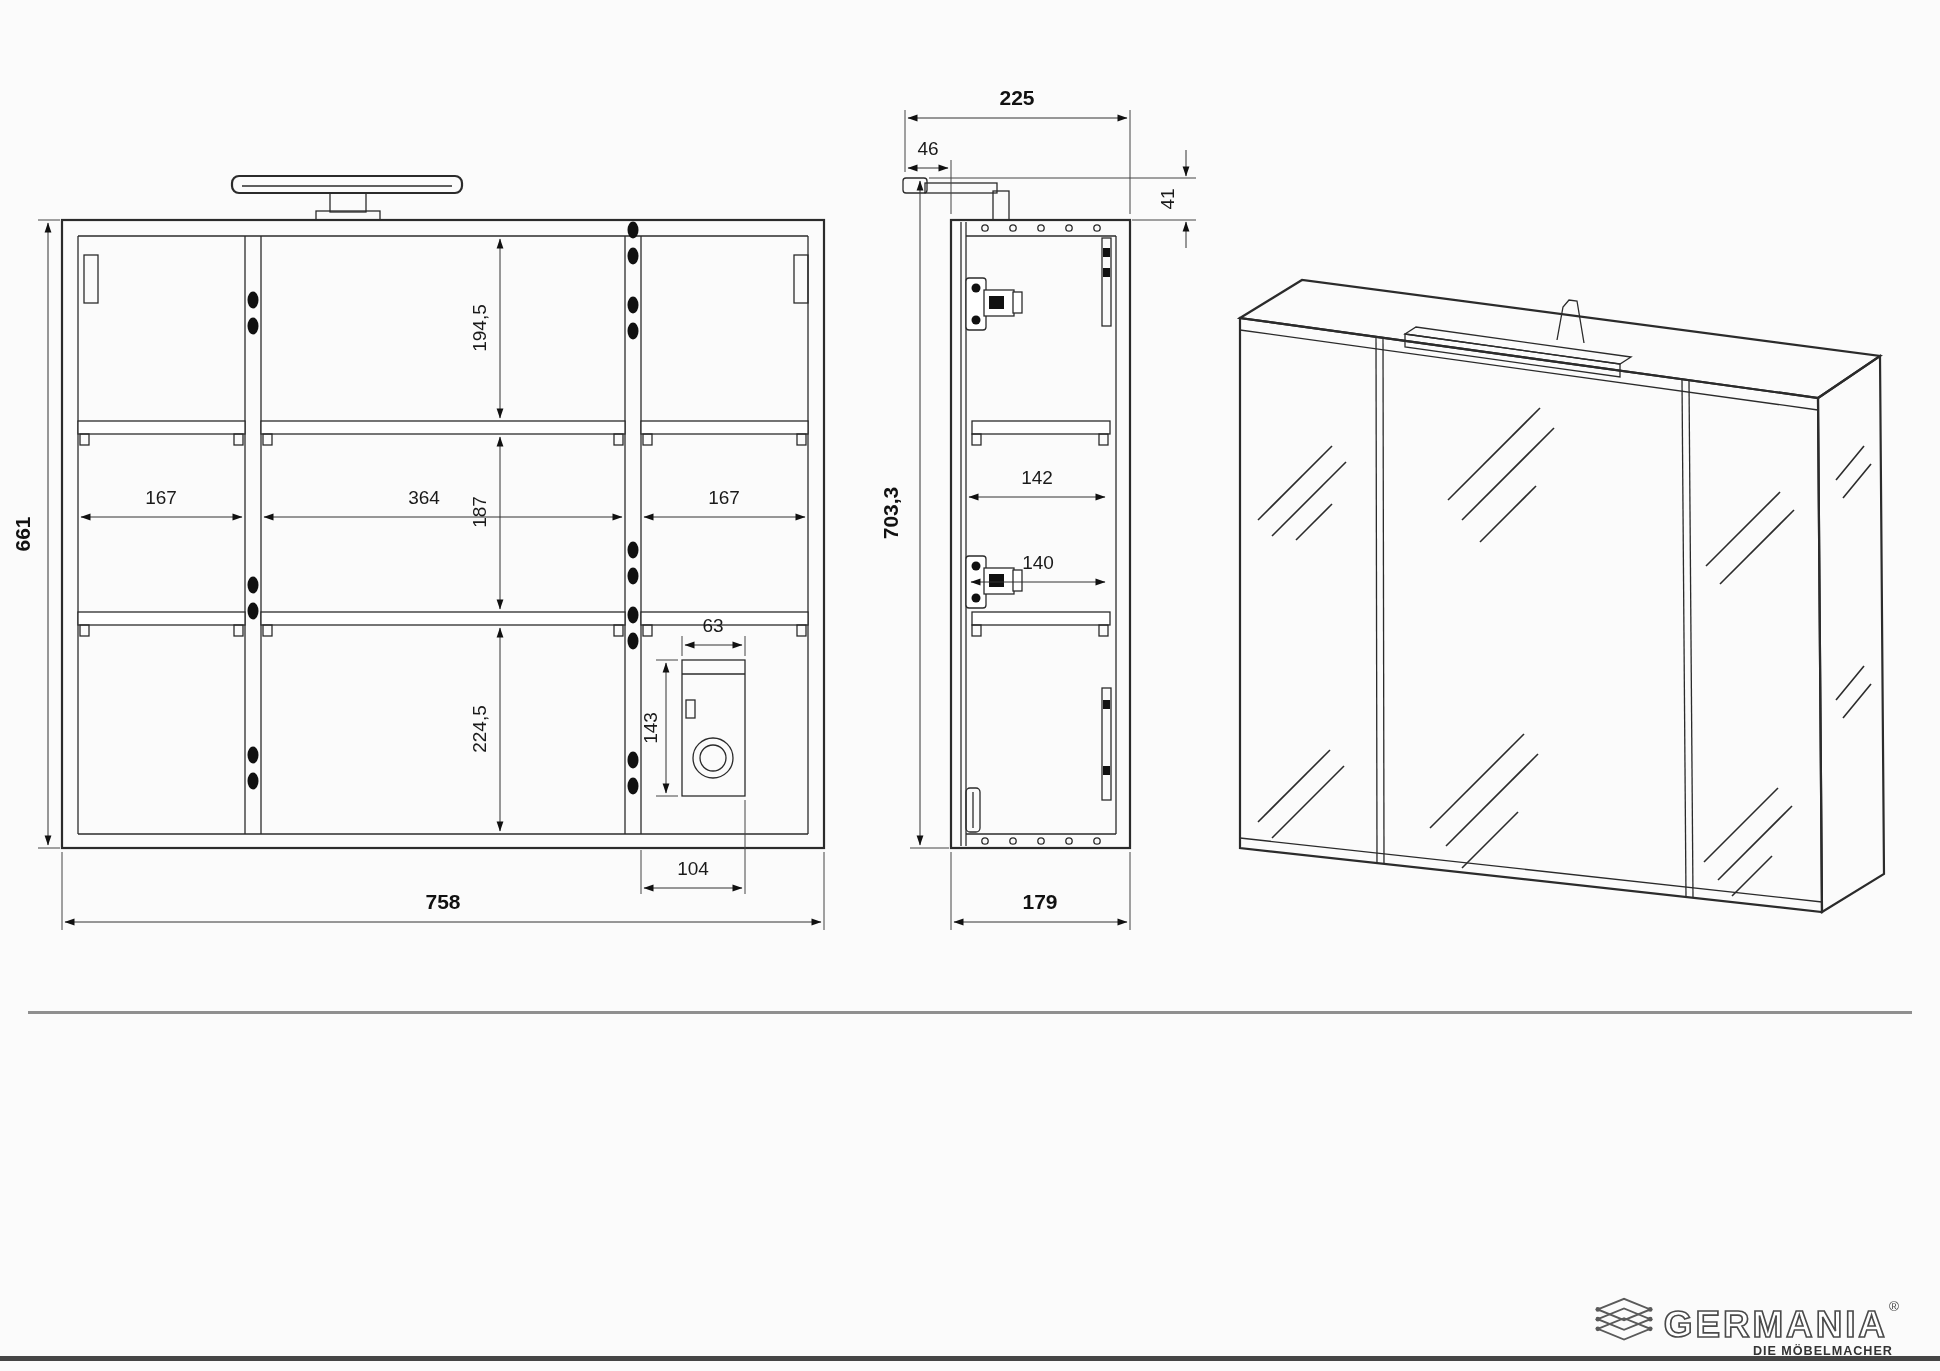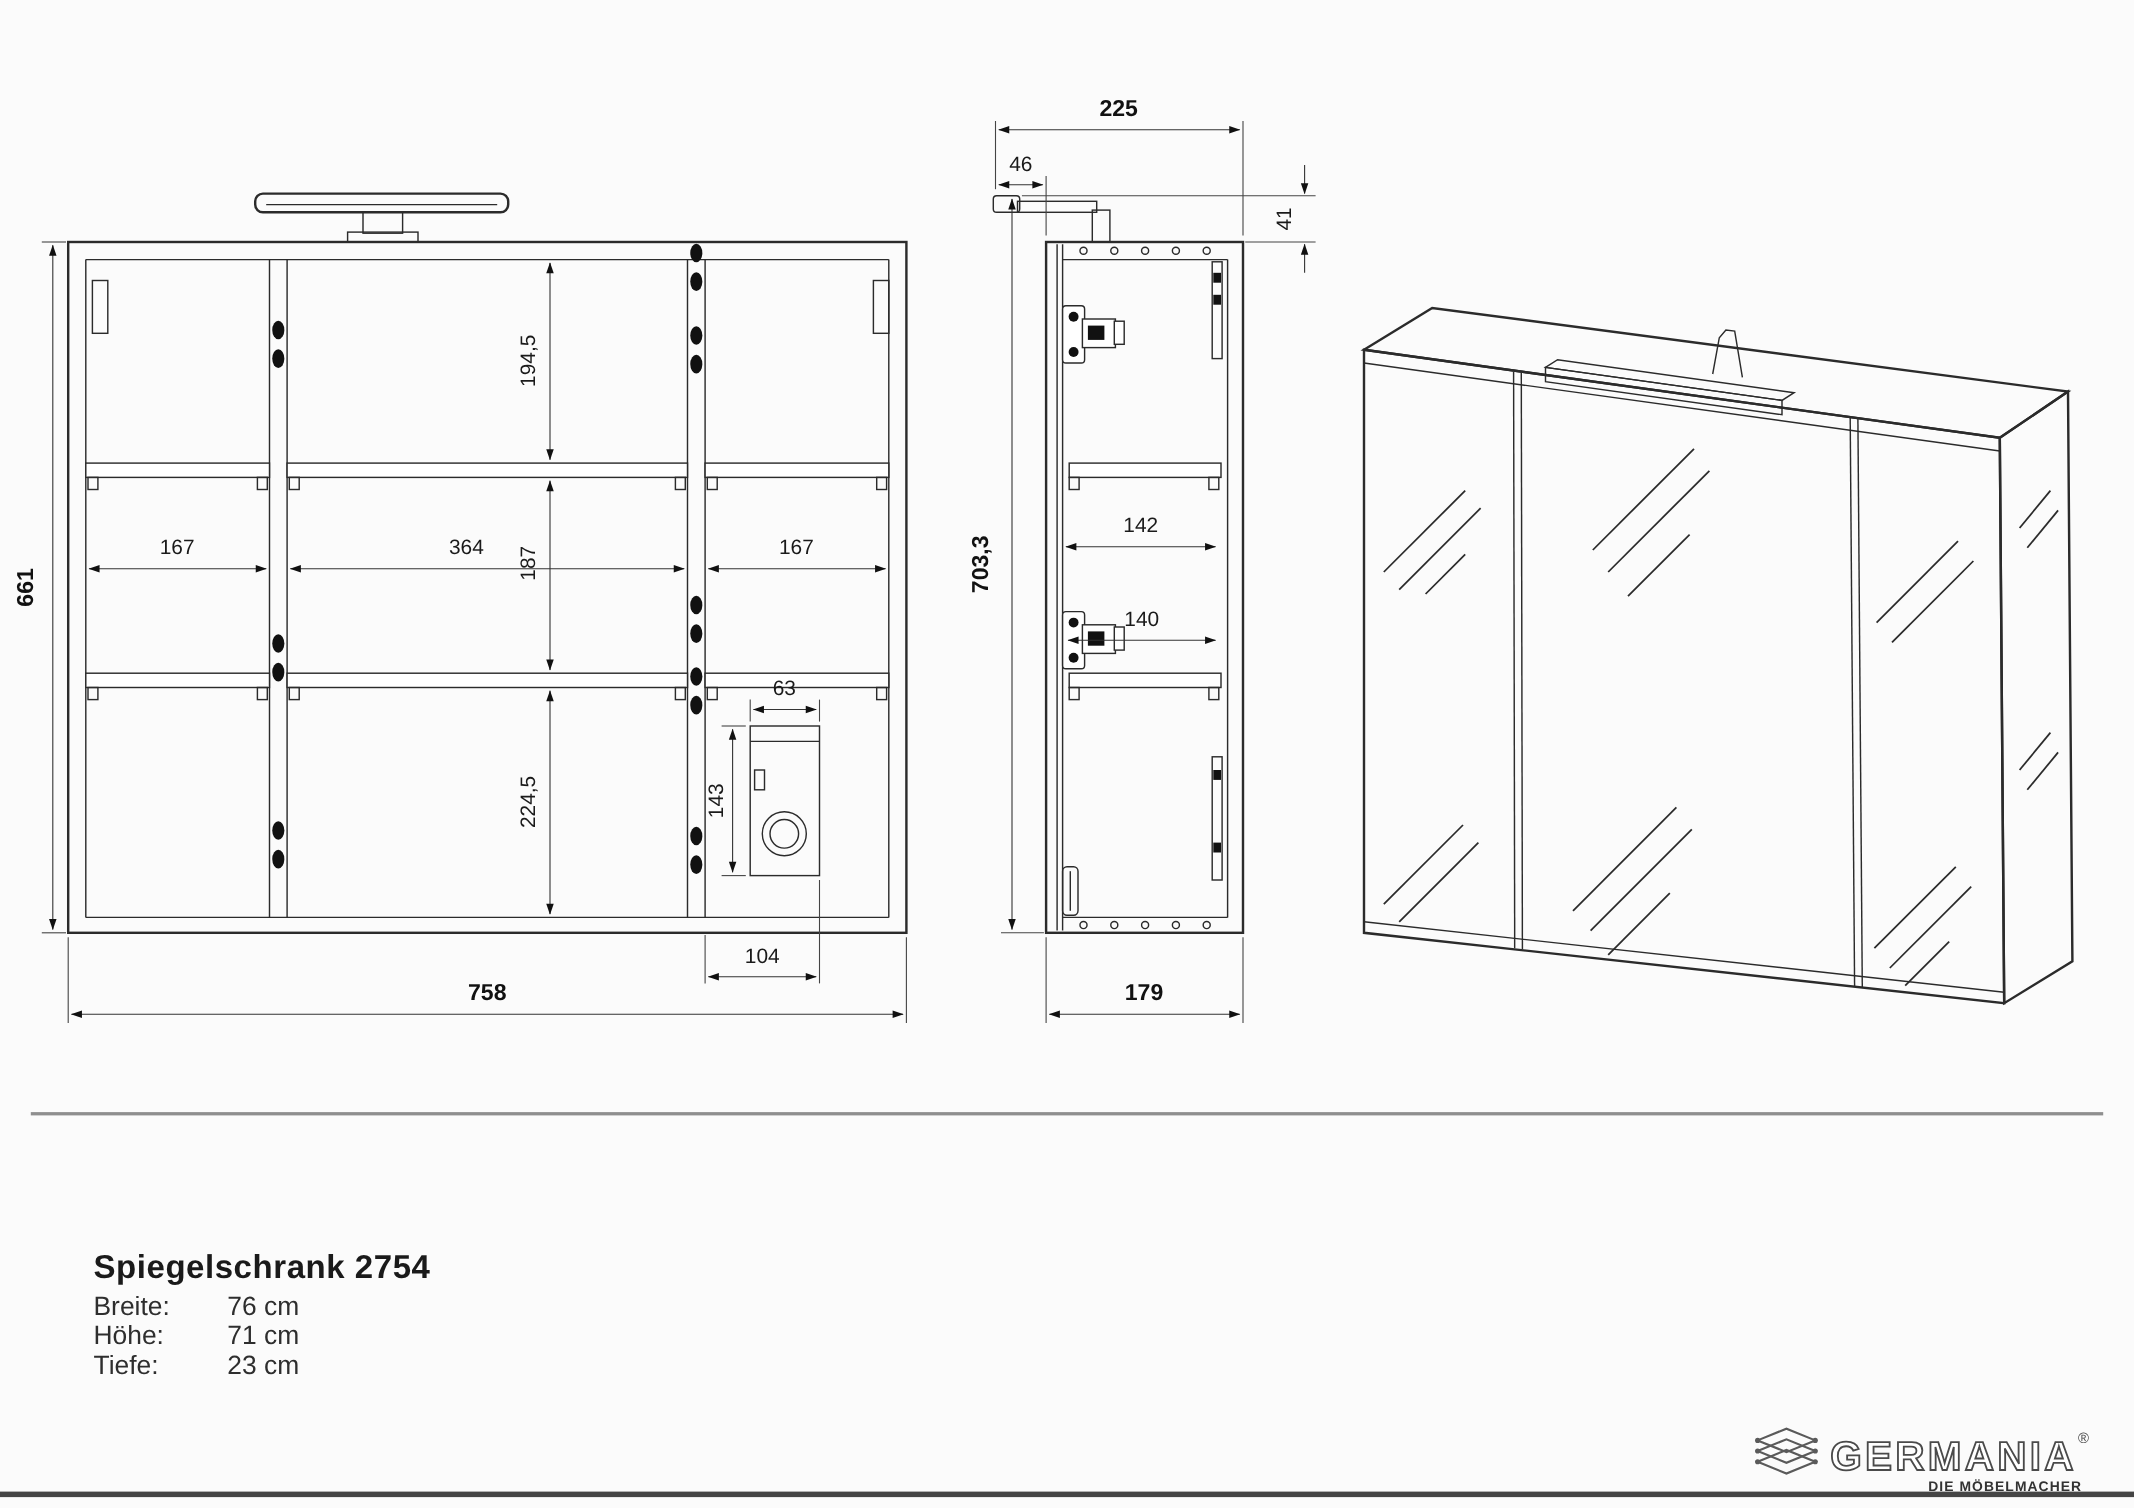"Spiegelschrank 2754" div.title-block { html: <div> <div>Spiegelschrank 2754</div> <div> <span>Breite:</span> <span>76 cm</span> </div> <div> <span>Höhe:</span> <span>71 cm</span> </div> <div> <span>Tiefe:</span> <span>23 cm</span> </div> </div> -> none }
